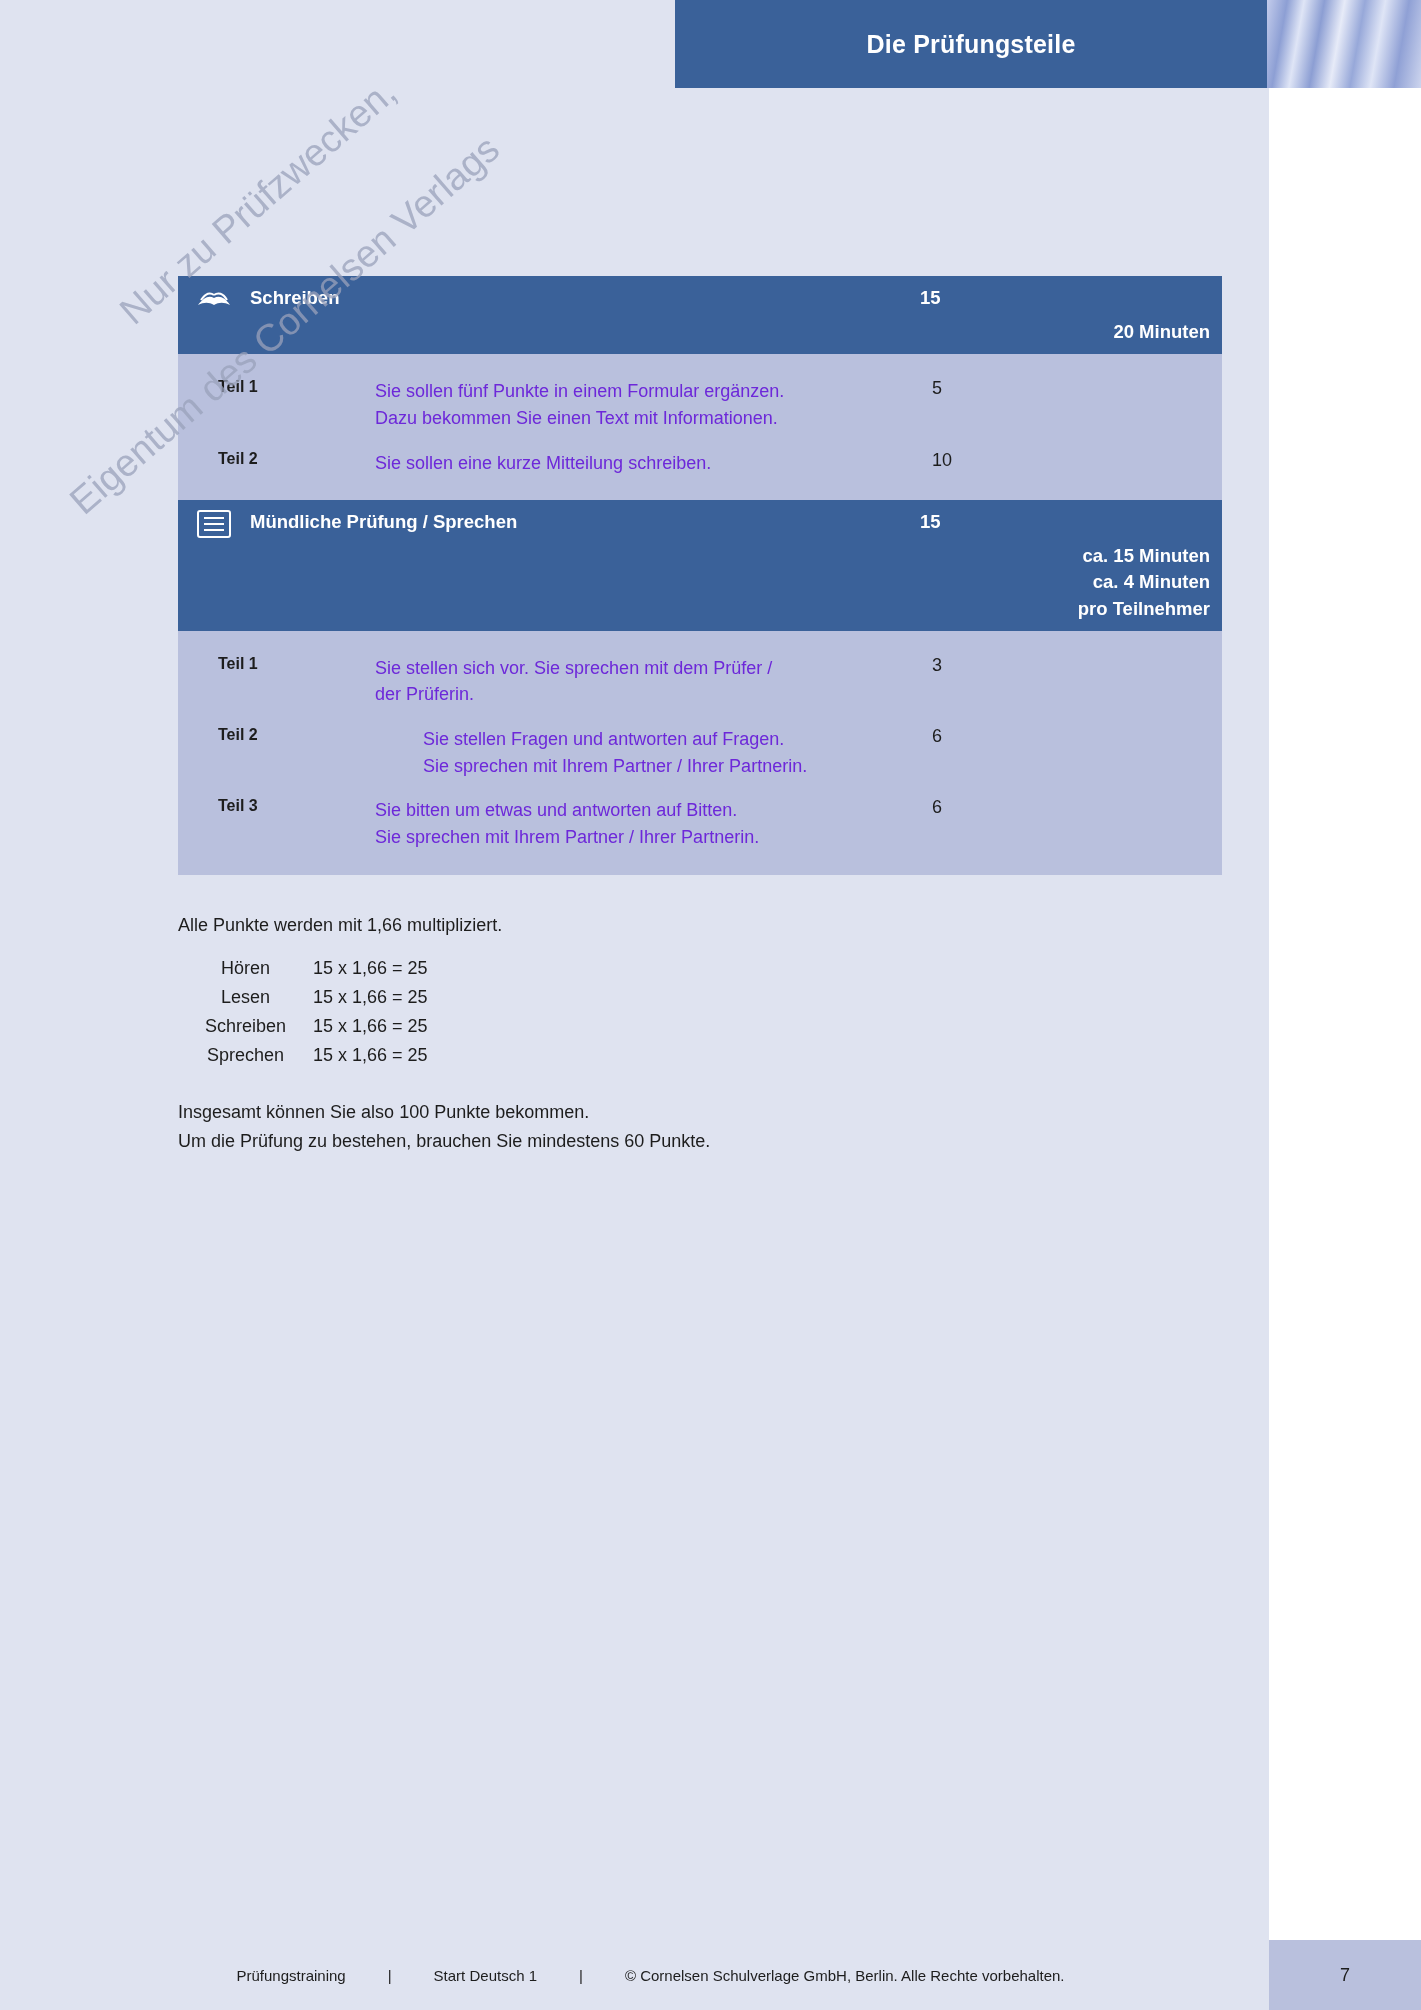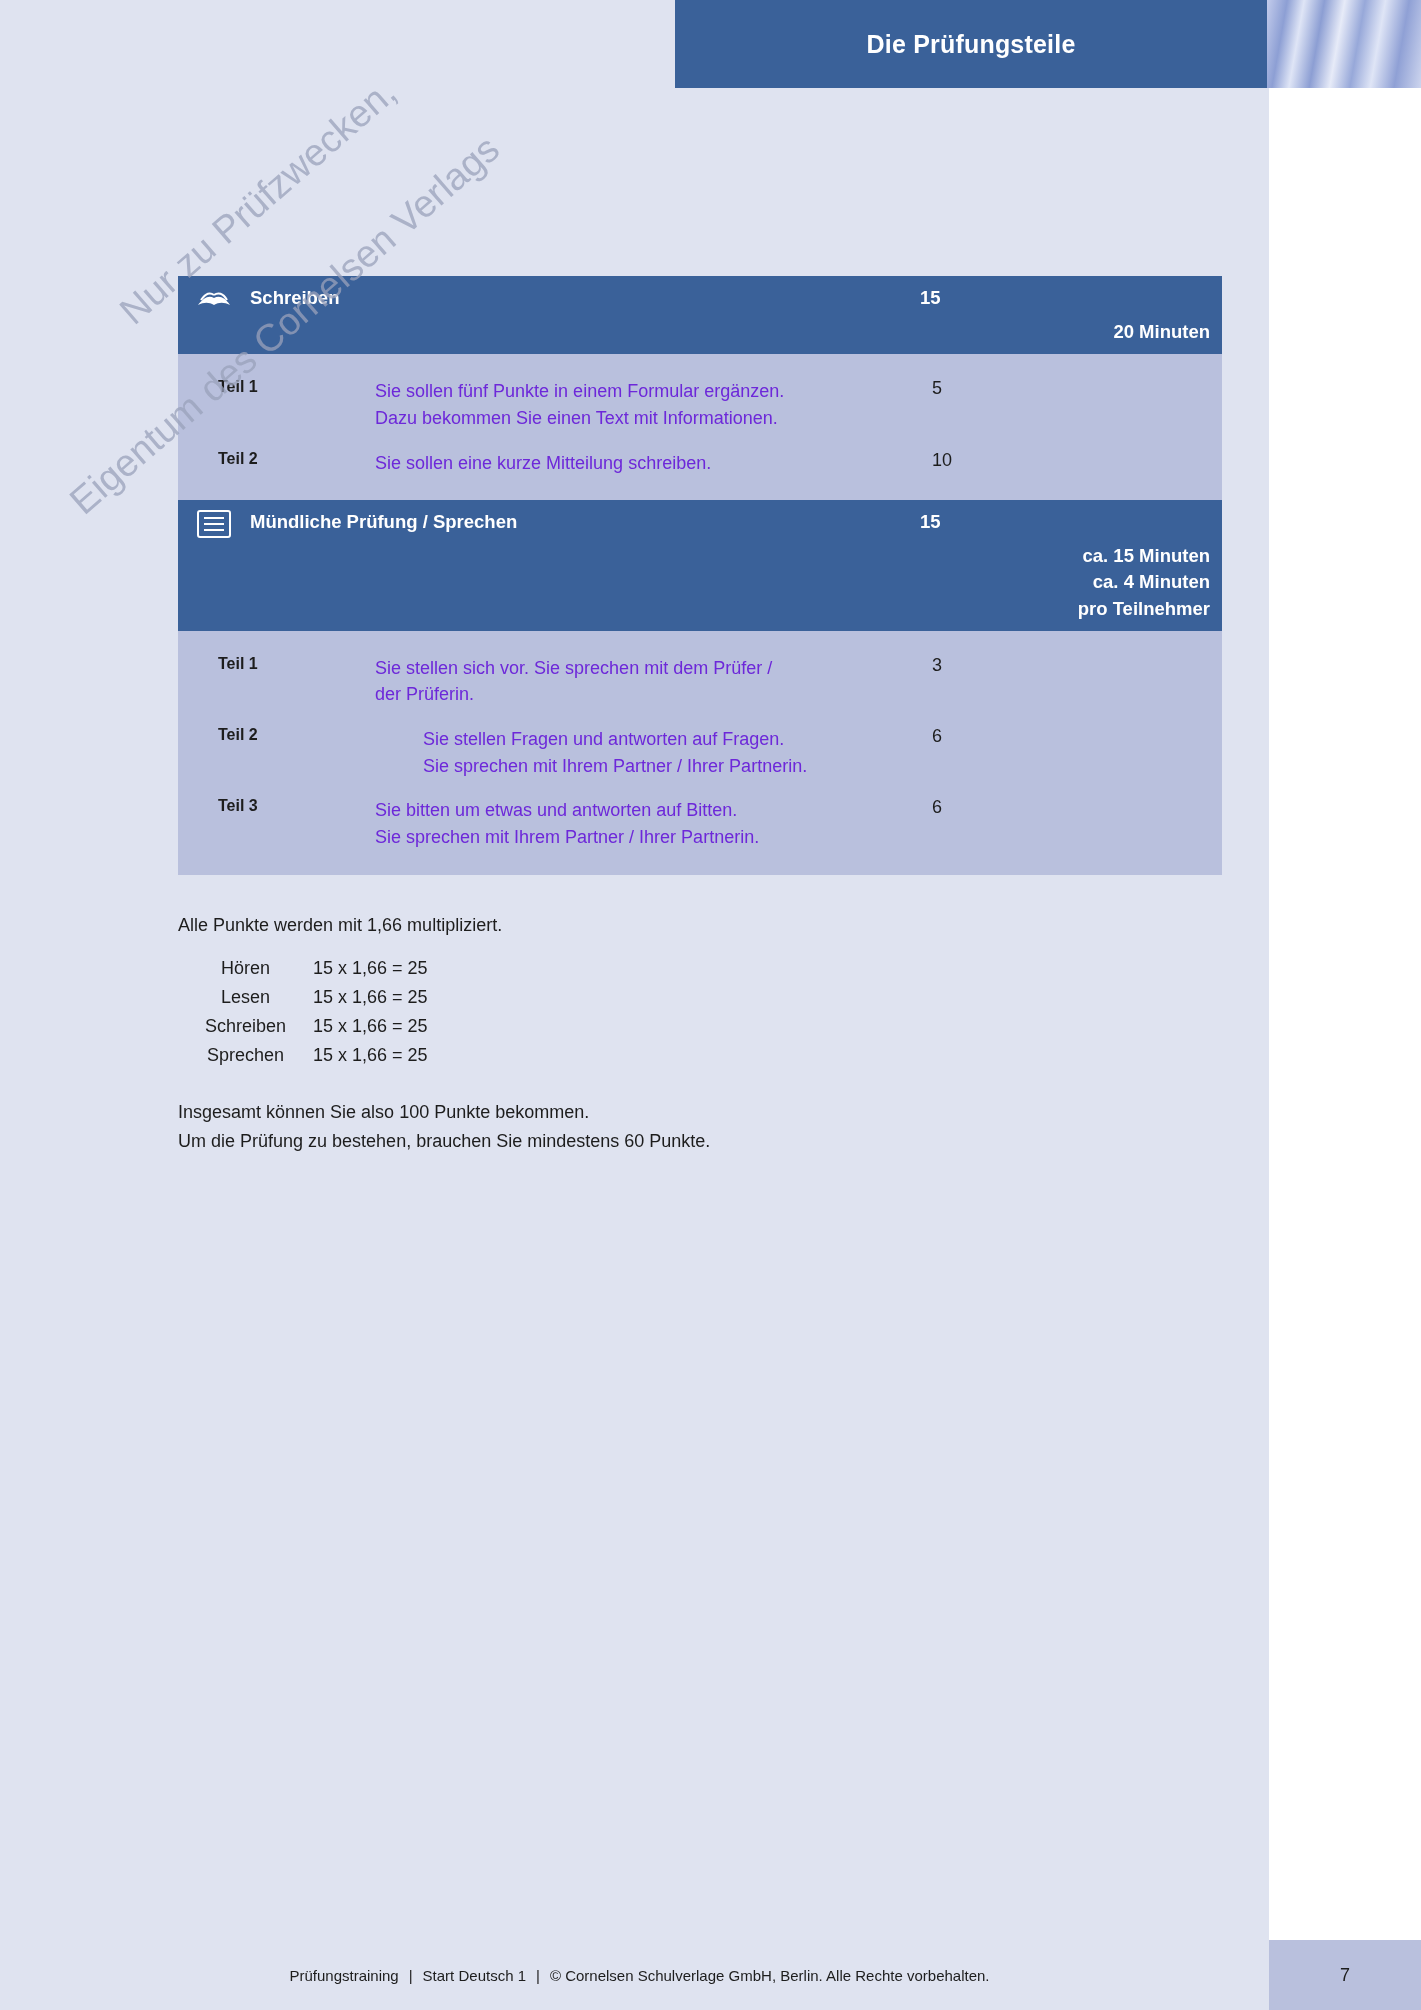"Prüfungstraining" .footer-text { gap: none -> 32px; left: 5px -> 16px }
